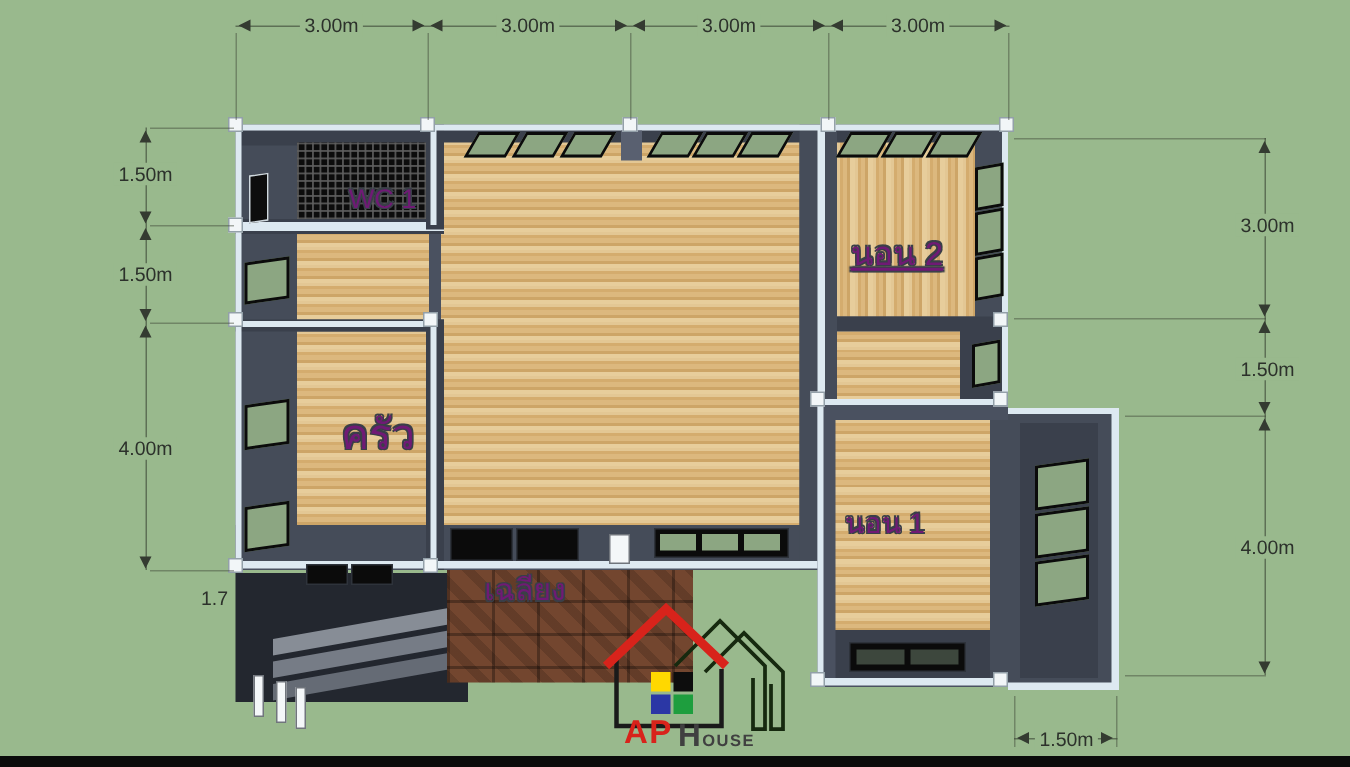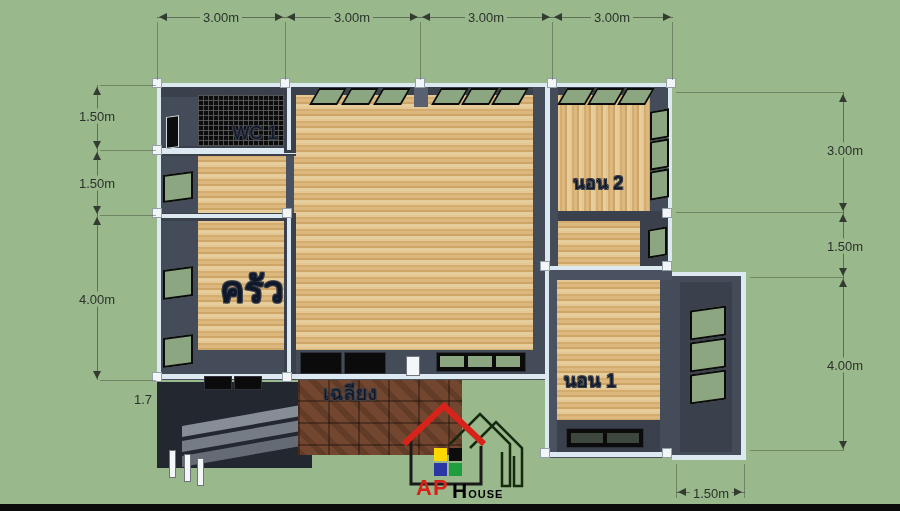"WC 1" .room-label { color: #0f172a -> #701a75 }
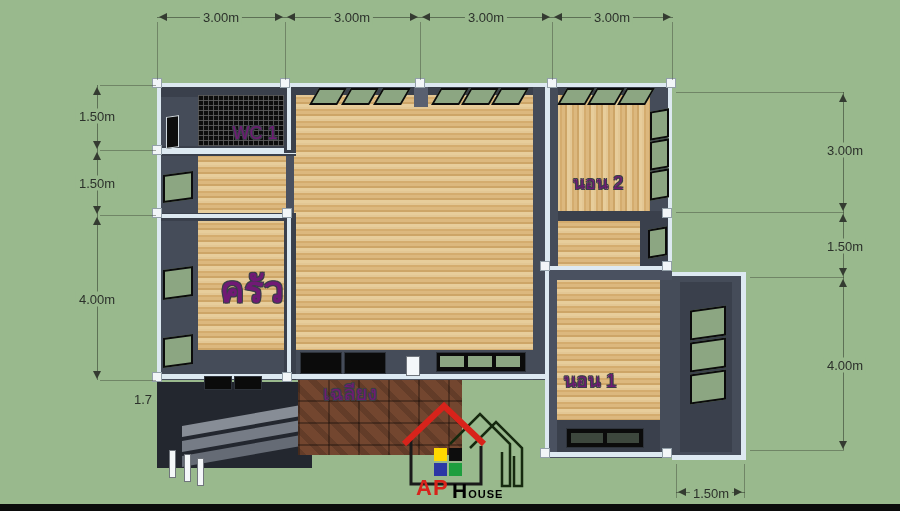"นอน 2" div.room-label { font-size: 18px -> 22px; text-decoration: none -> underline; top: 182px -> 169px }
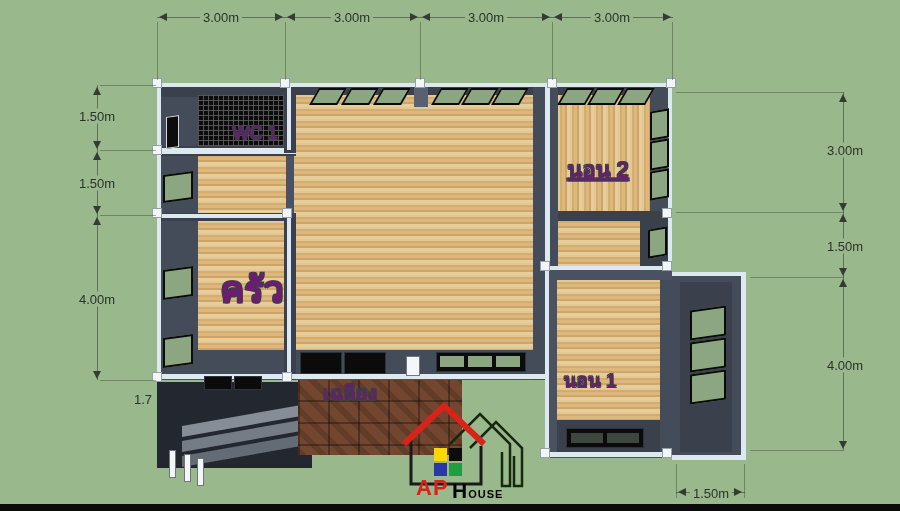"ครัว" div.room-label { font-size: 36px -> 28px; font-weight: bold -> none }
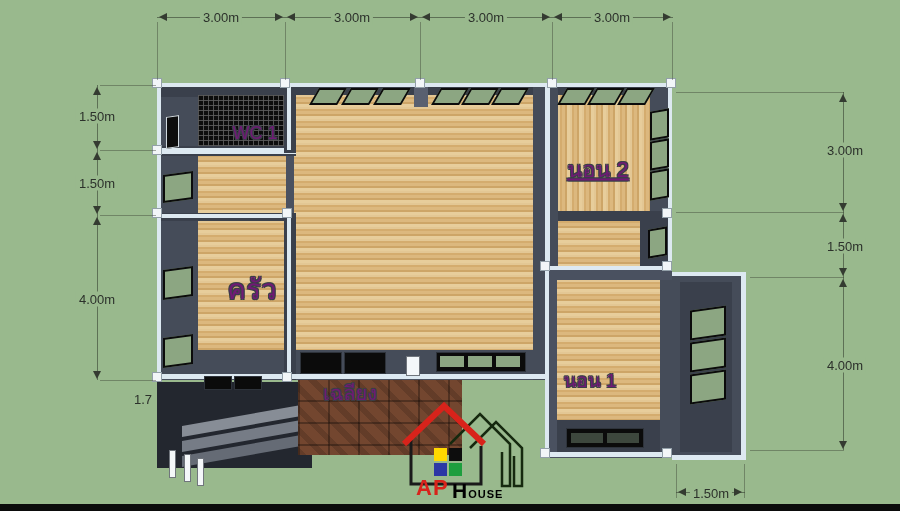"นอน 1" div.room-label { margin-top: 32px -> none }
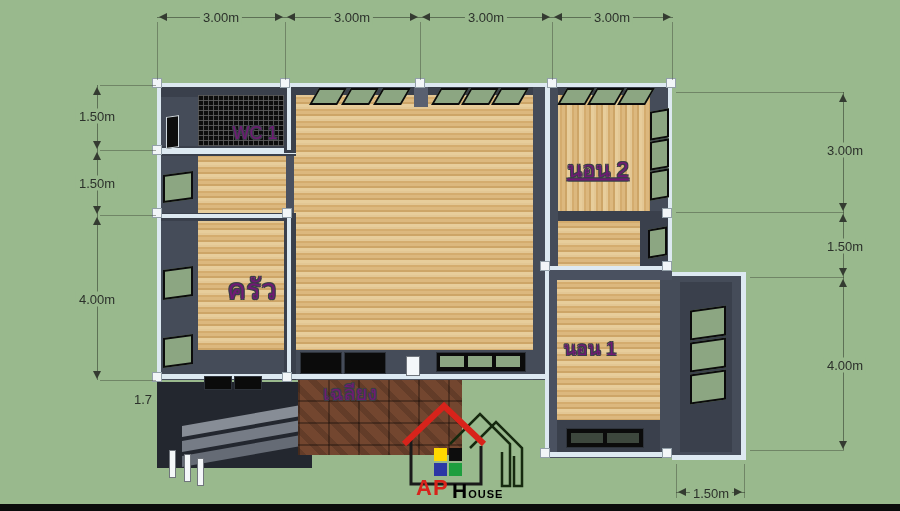"House" #logo-house { color: #000000 -> #404040 }
